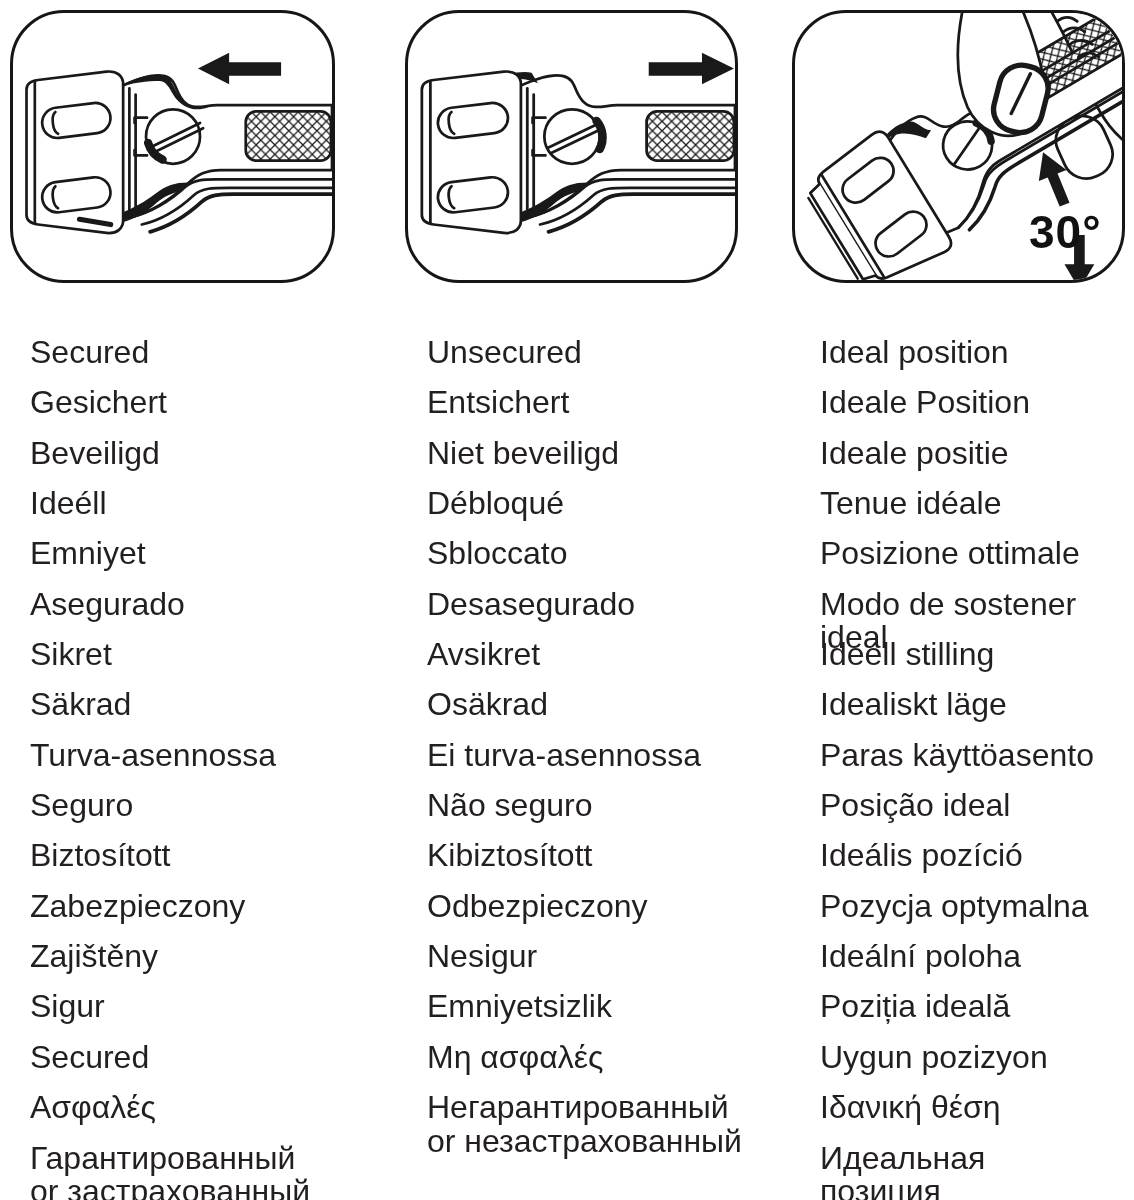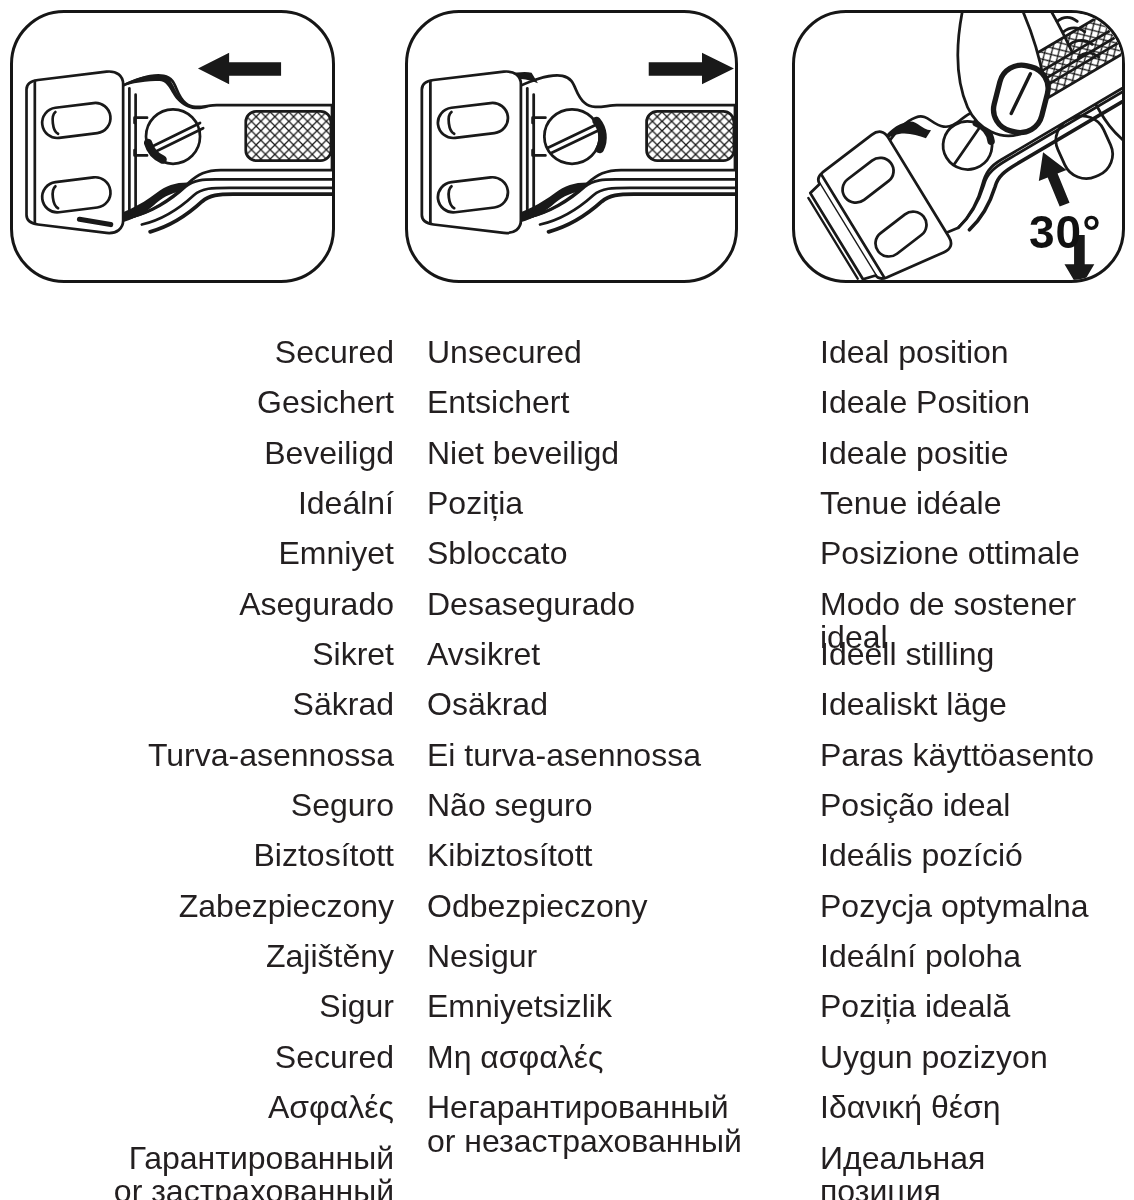"Secured" #col-secured { left: 22px -> 30px; text-align: right -> none }
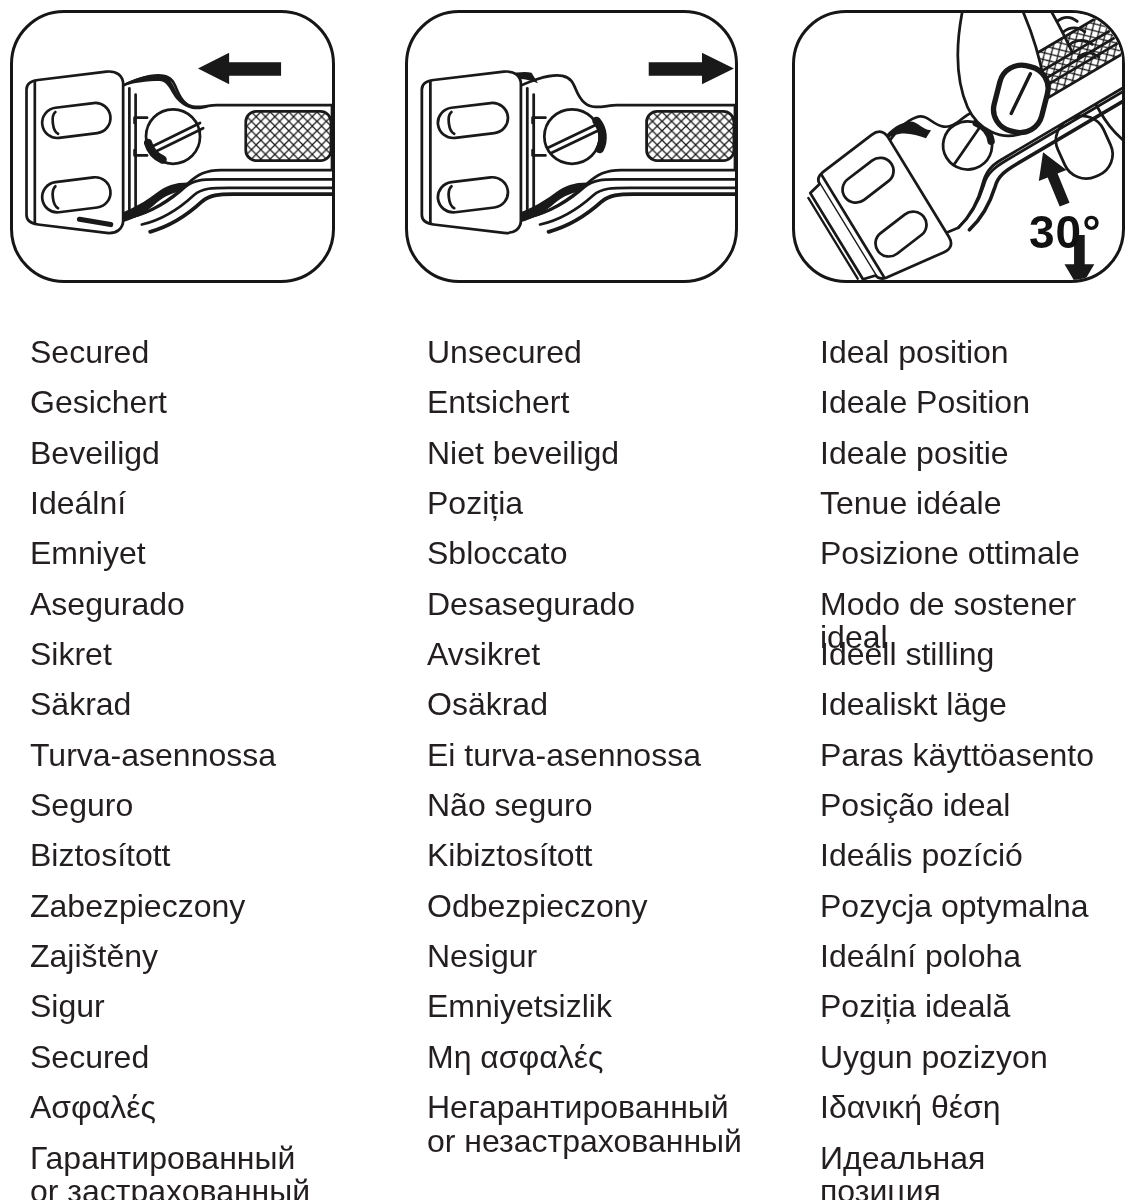"Ideální" div.t-row { text: Ideální -> Ideéll }
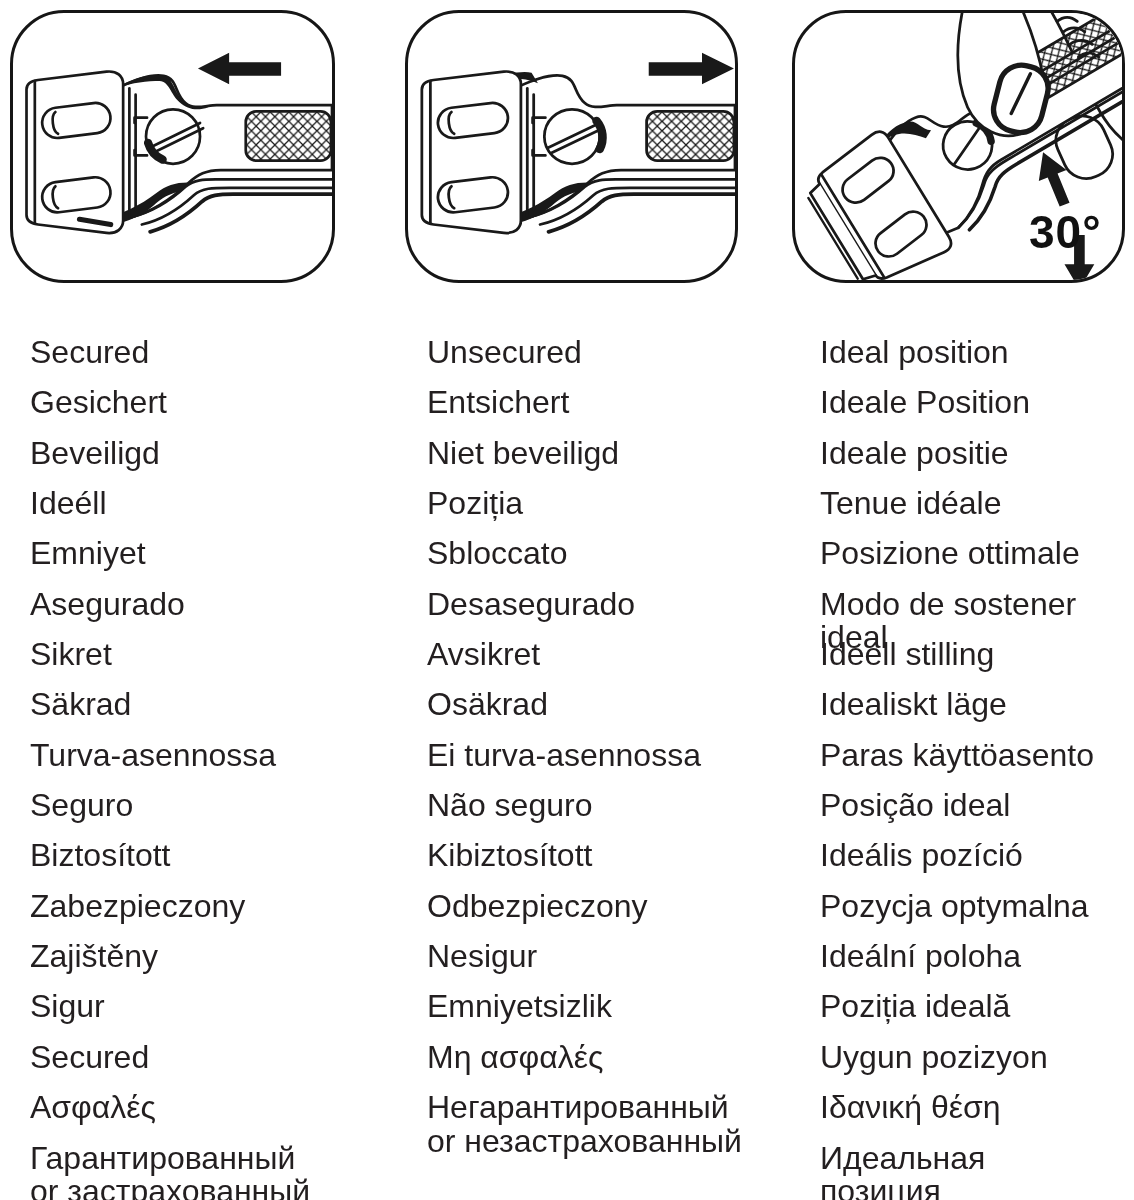"Poziția" div.t-row { text: Poziția -> Débloqué }
